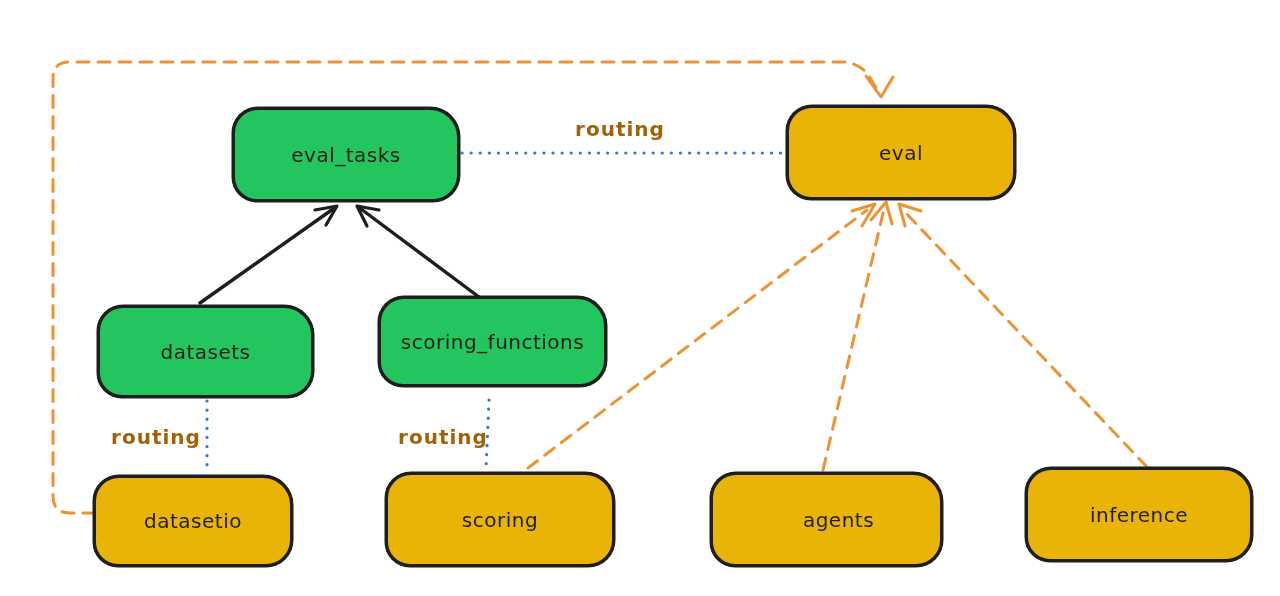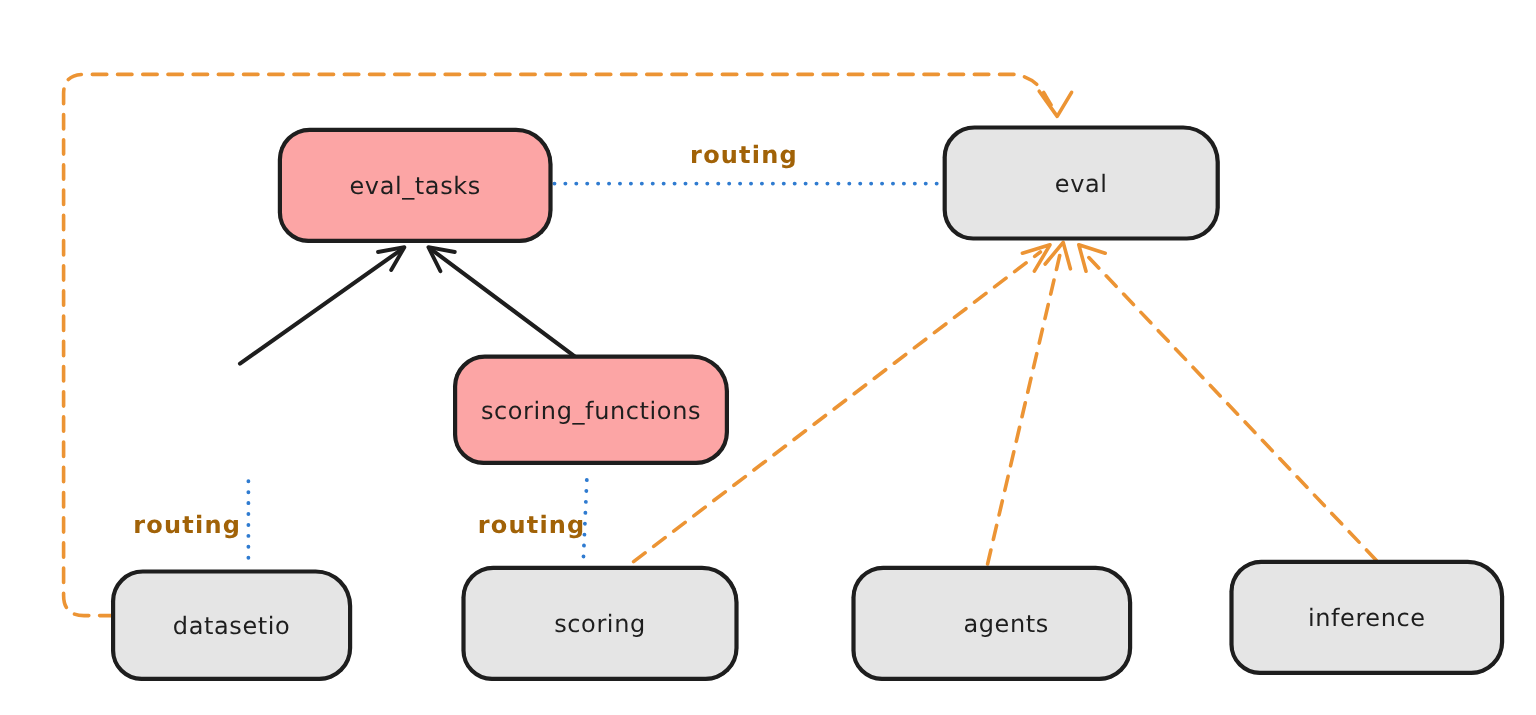"eval_tasks" .node.blue { background: #fca5a5 -> #22c55e }
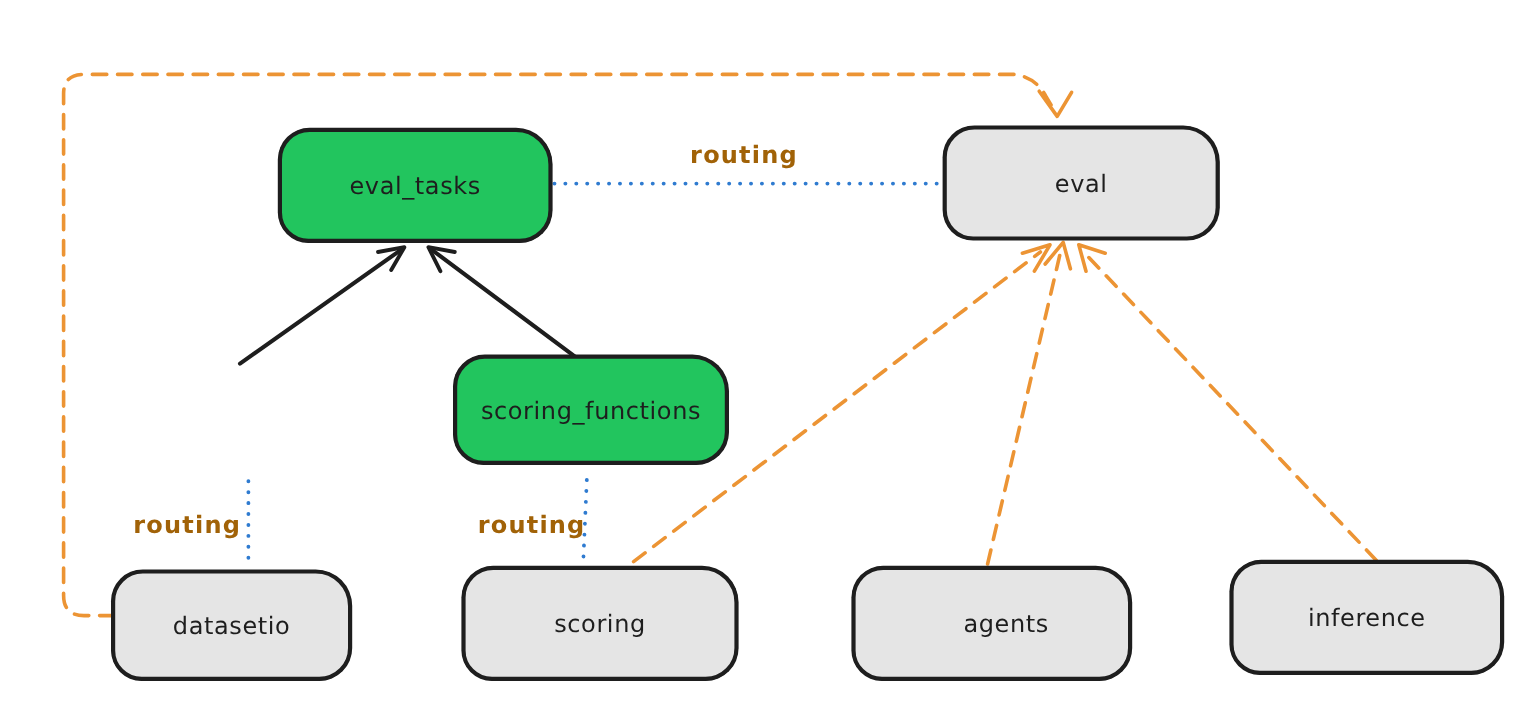"eval" .node.green { background: #e5e5e5 -> #eab308 }
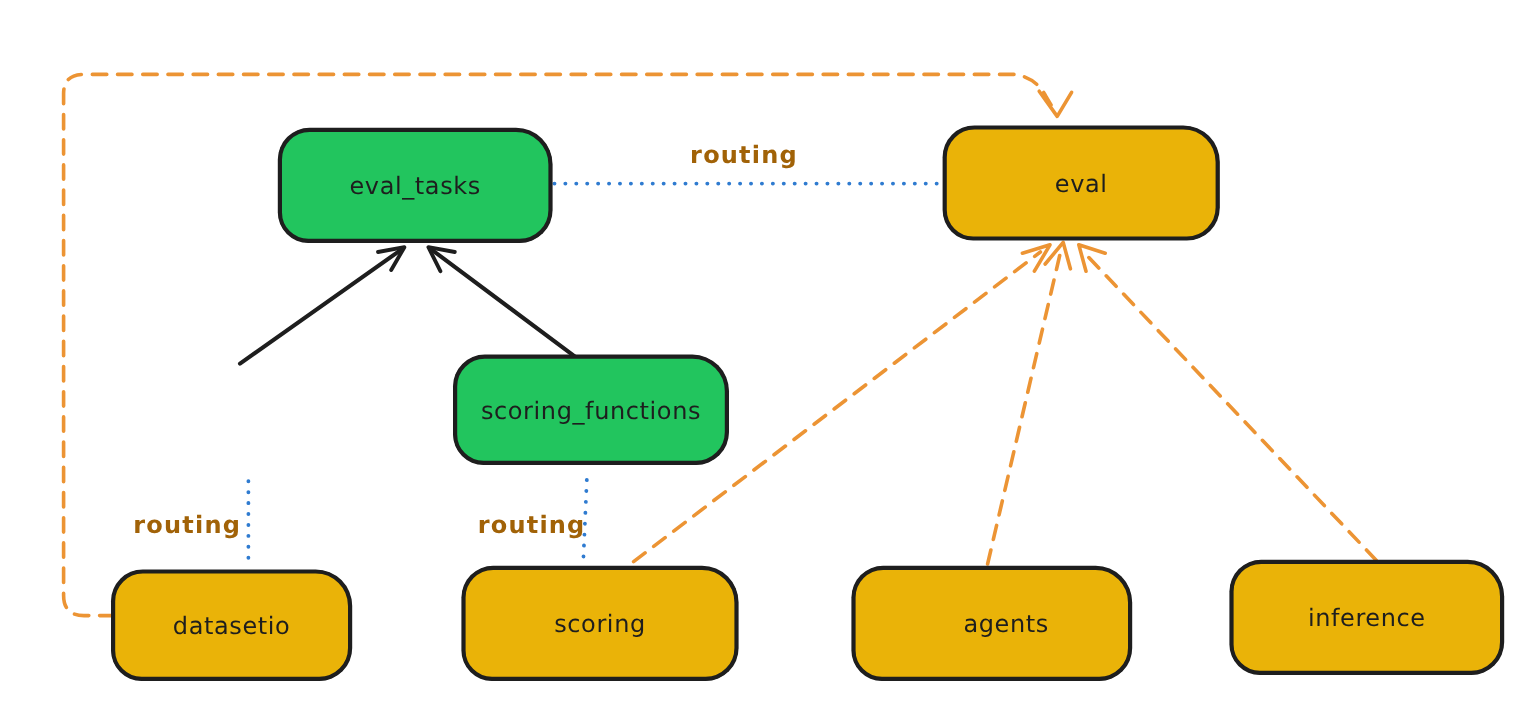"datasets" div.node { html: none -> <div> <span>datasets</span> </div> }
